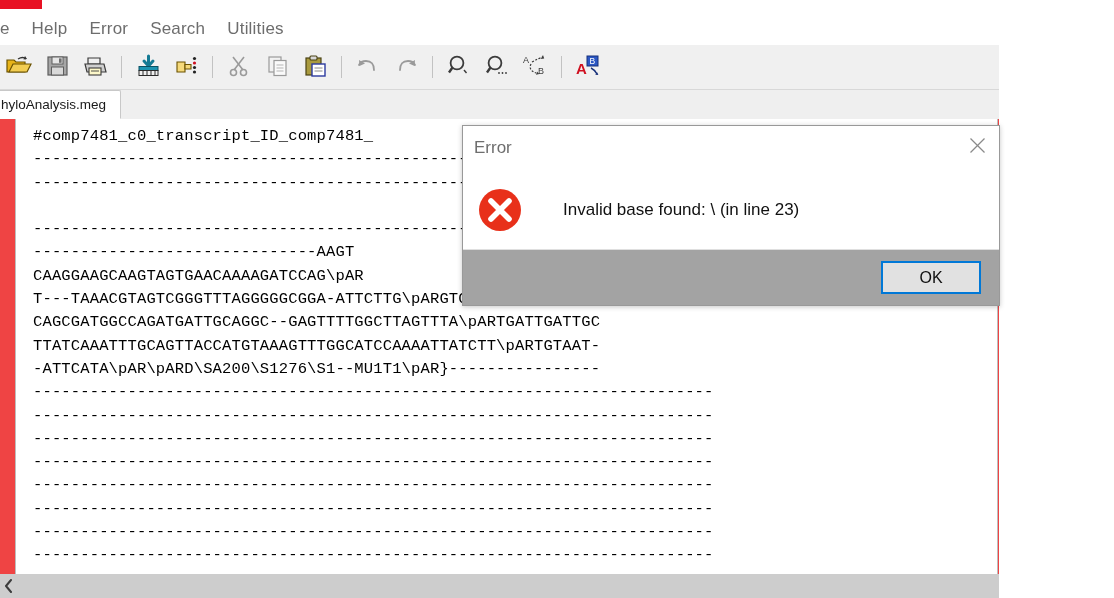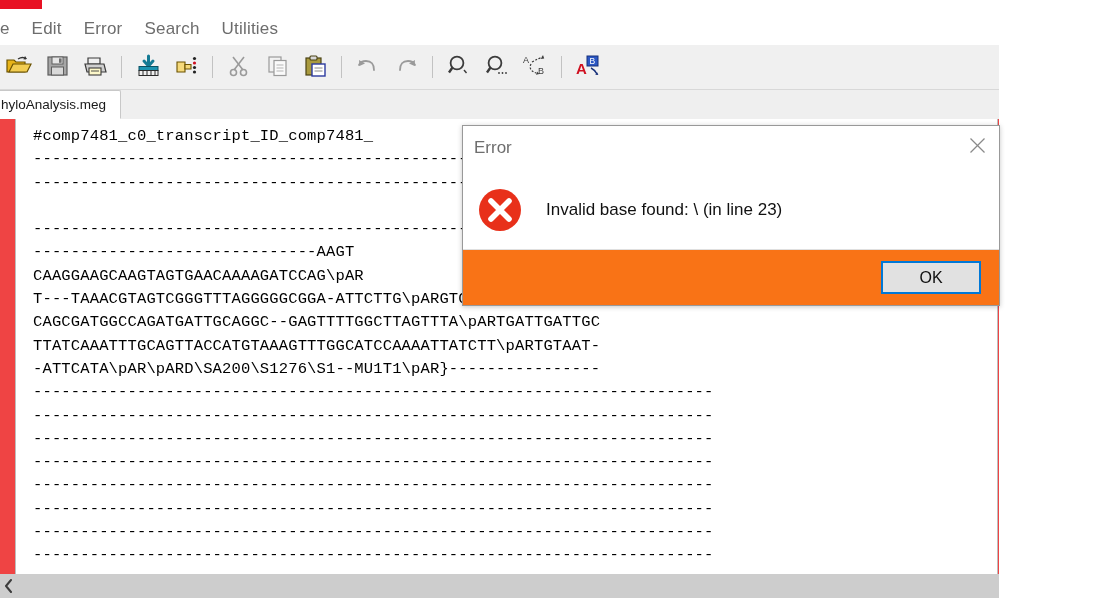"Edit" div.menu-item { text: Edit -> Help }
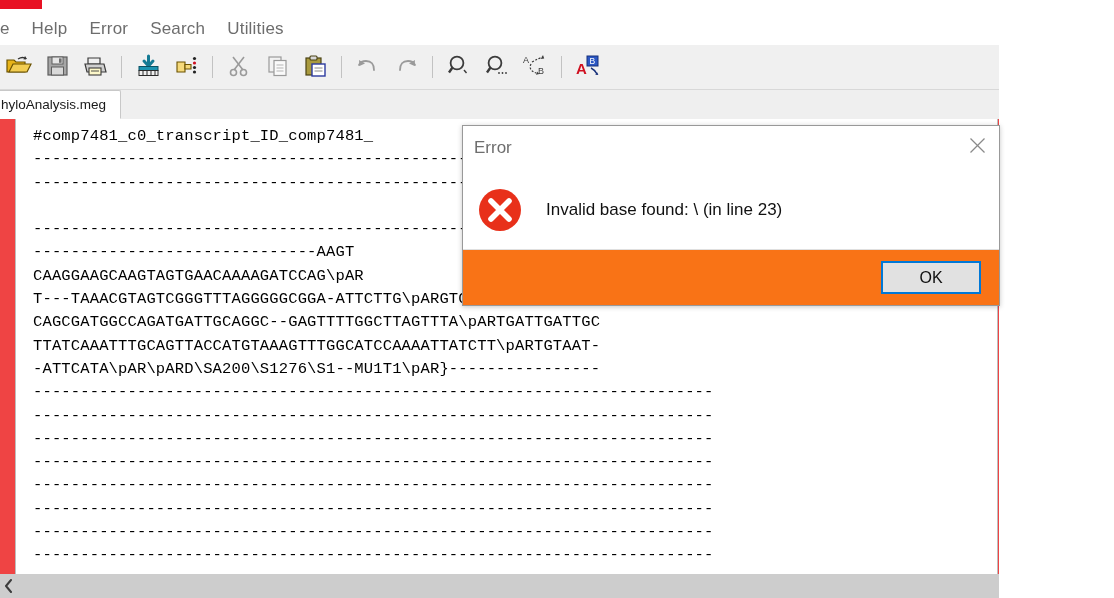"Invalid base found: \ (in" #dlg-message { margin-left: 23px -> 40px }
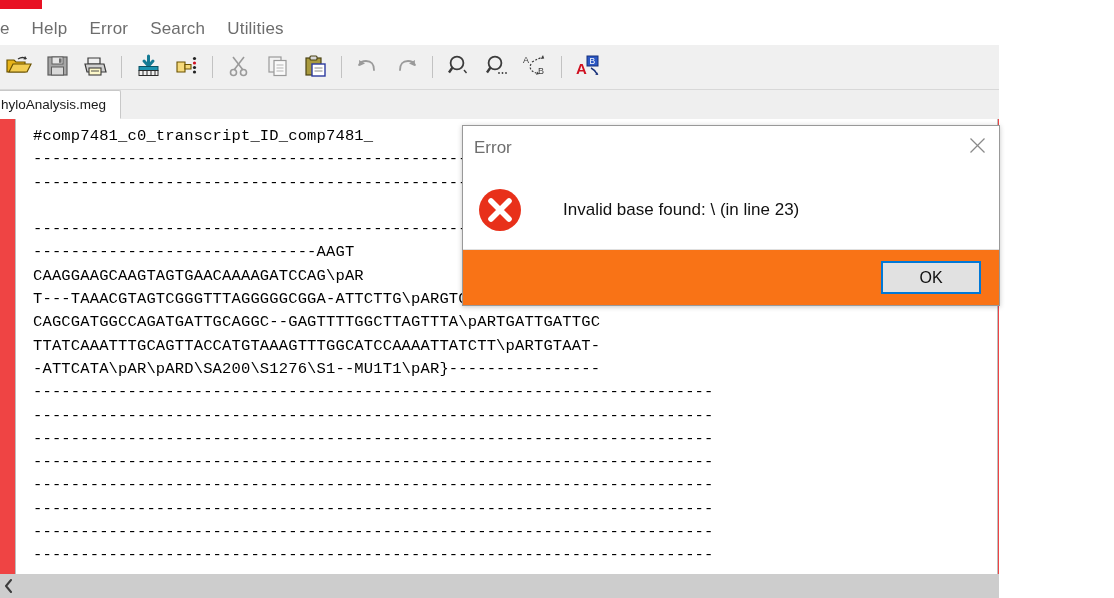"OK" #dlg-footer { background: #f97316 -> #a3a3a3 }
